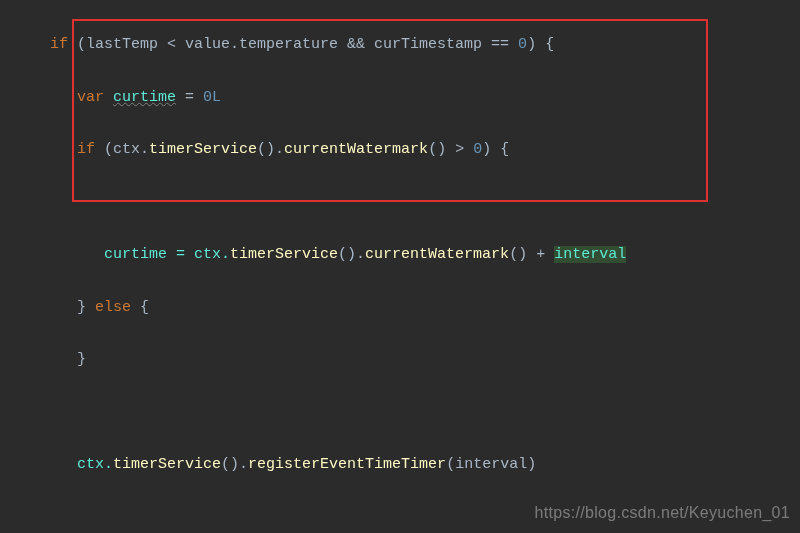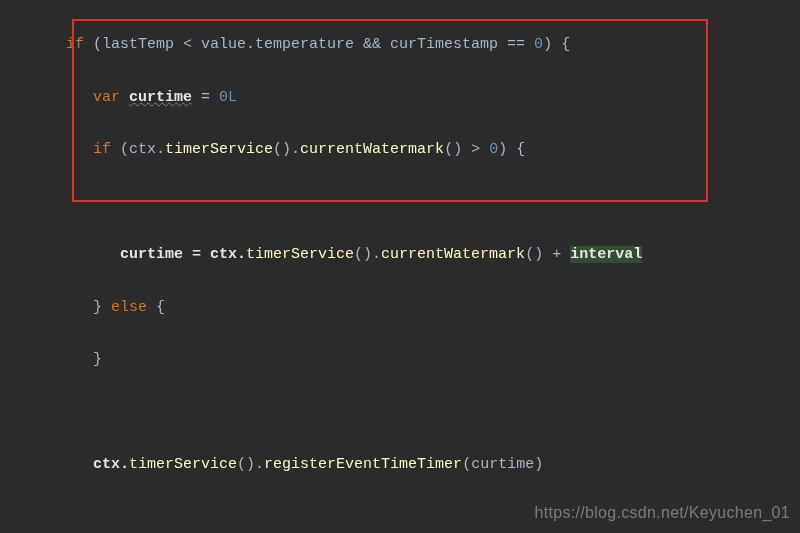"if (lastTemp < value.temperature &&" .line { padding-left: 30px -> 14px }
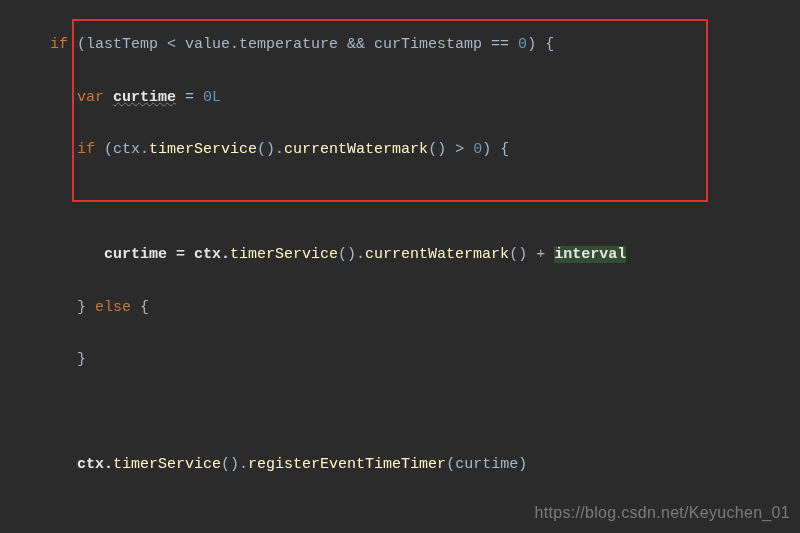"curtime" .id { color: #e5e5e5 -> #5eead4; font-weight: bold -> none }
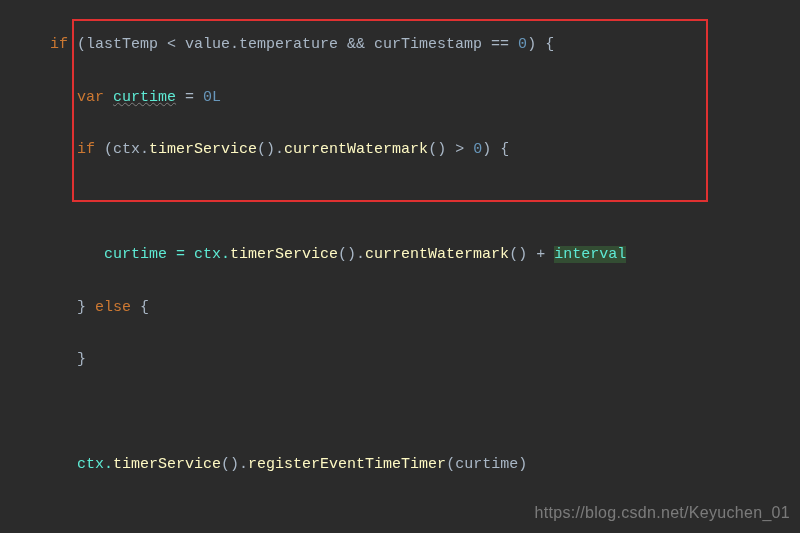"(curtime)" span.op { text: curtime -> interval }
